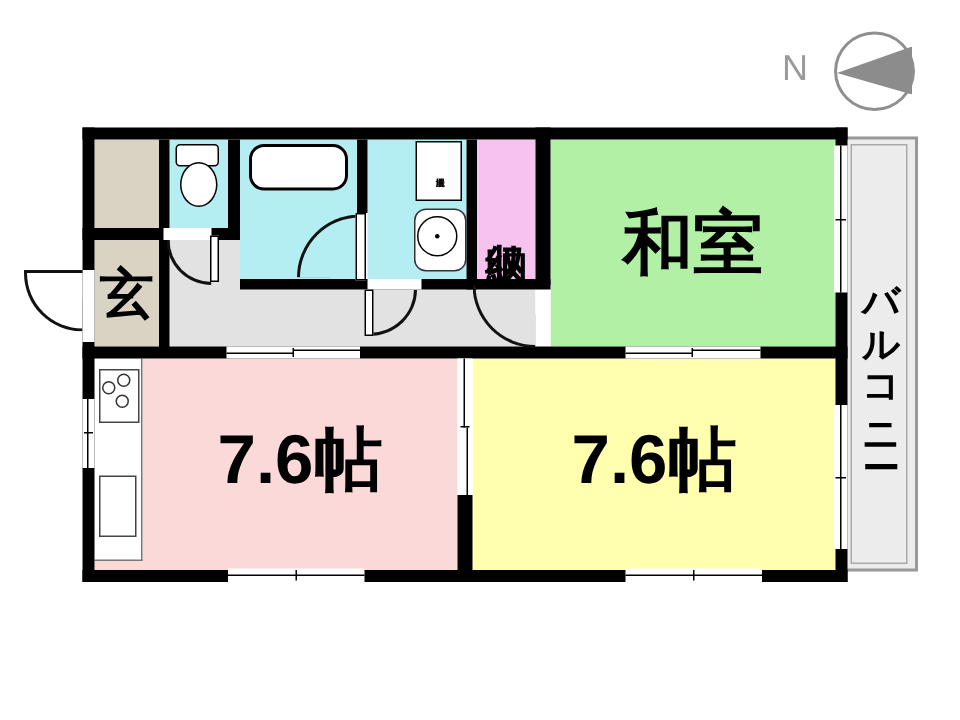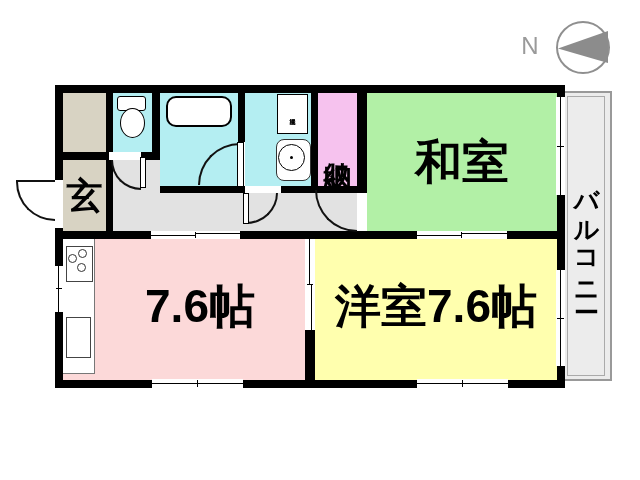"和室" .col { flex-direction: row -> column }
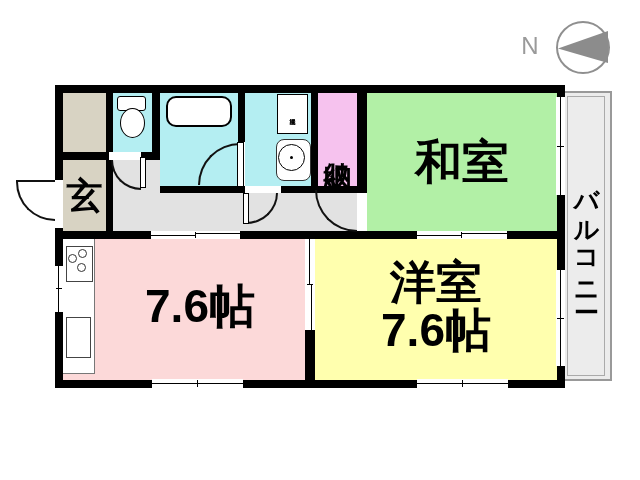"洋室" span { html: <span>洋室</span> -> none }
